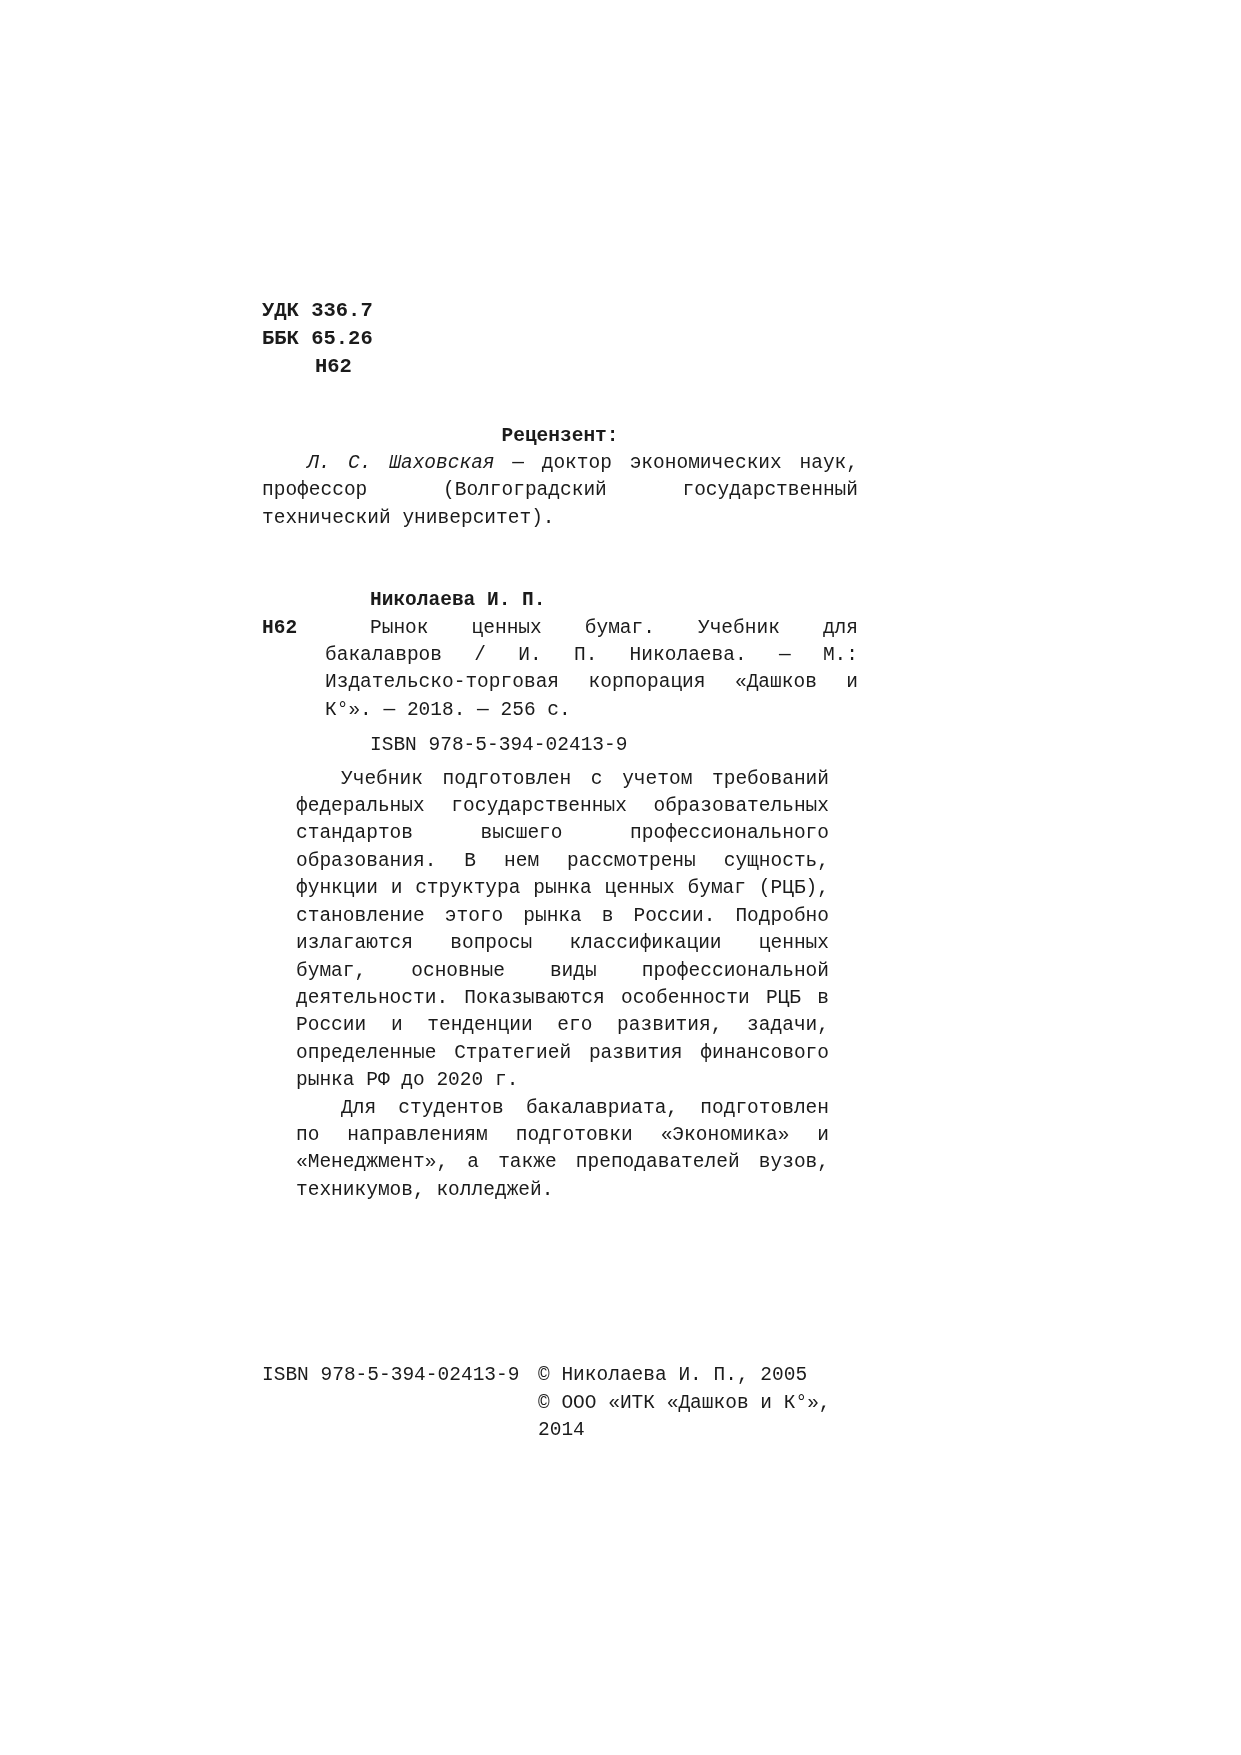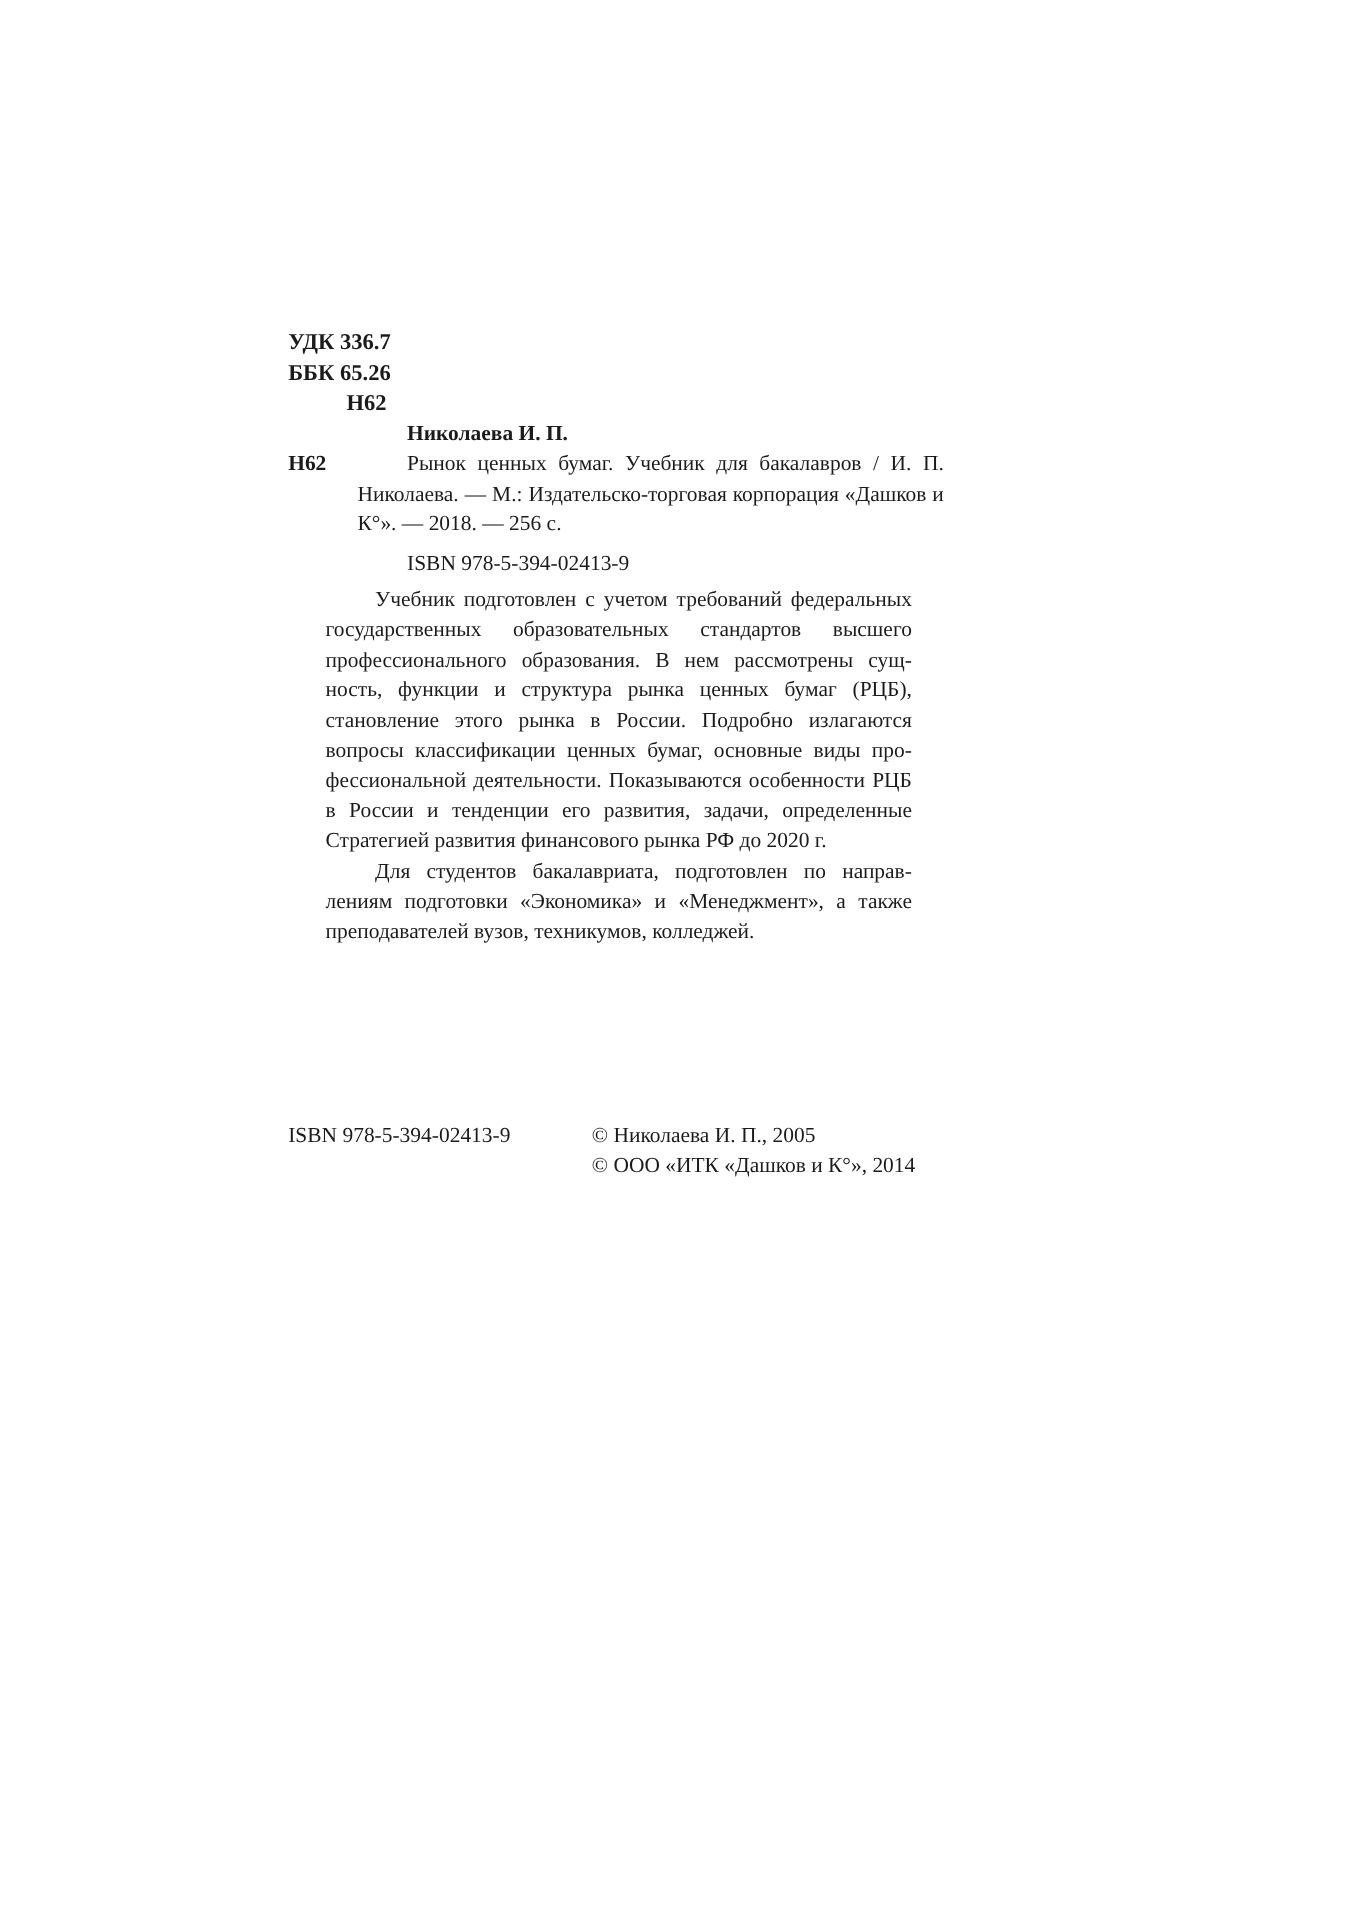"УДК 336.7" .page { font-family: Liberation Serif, serif -> Liberation Mono, monospace }
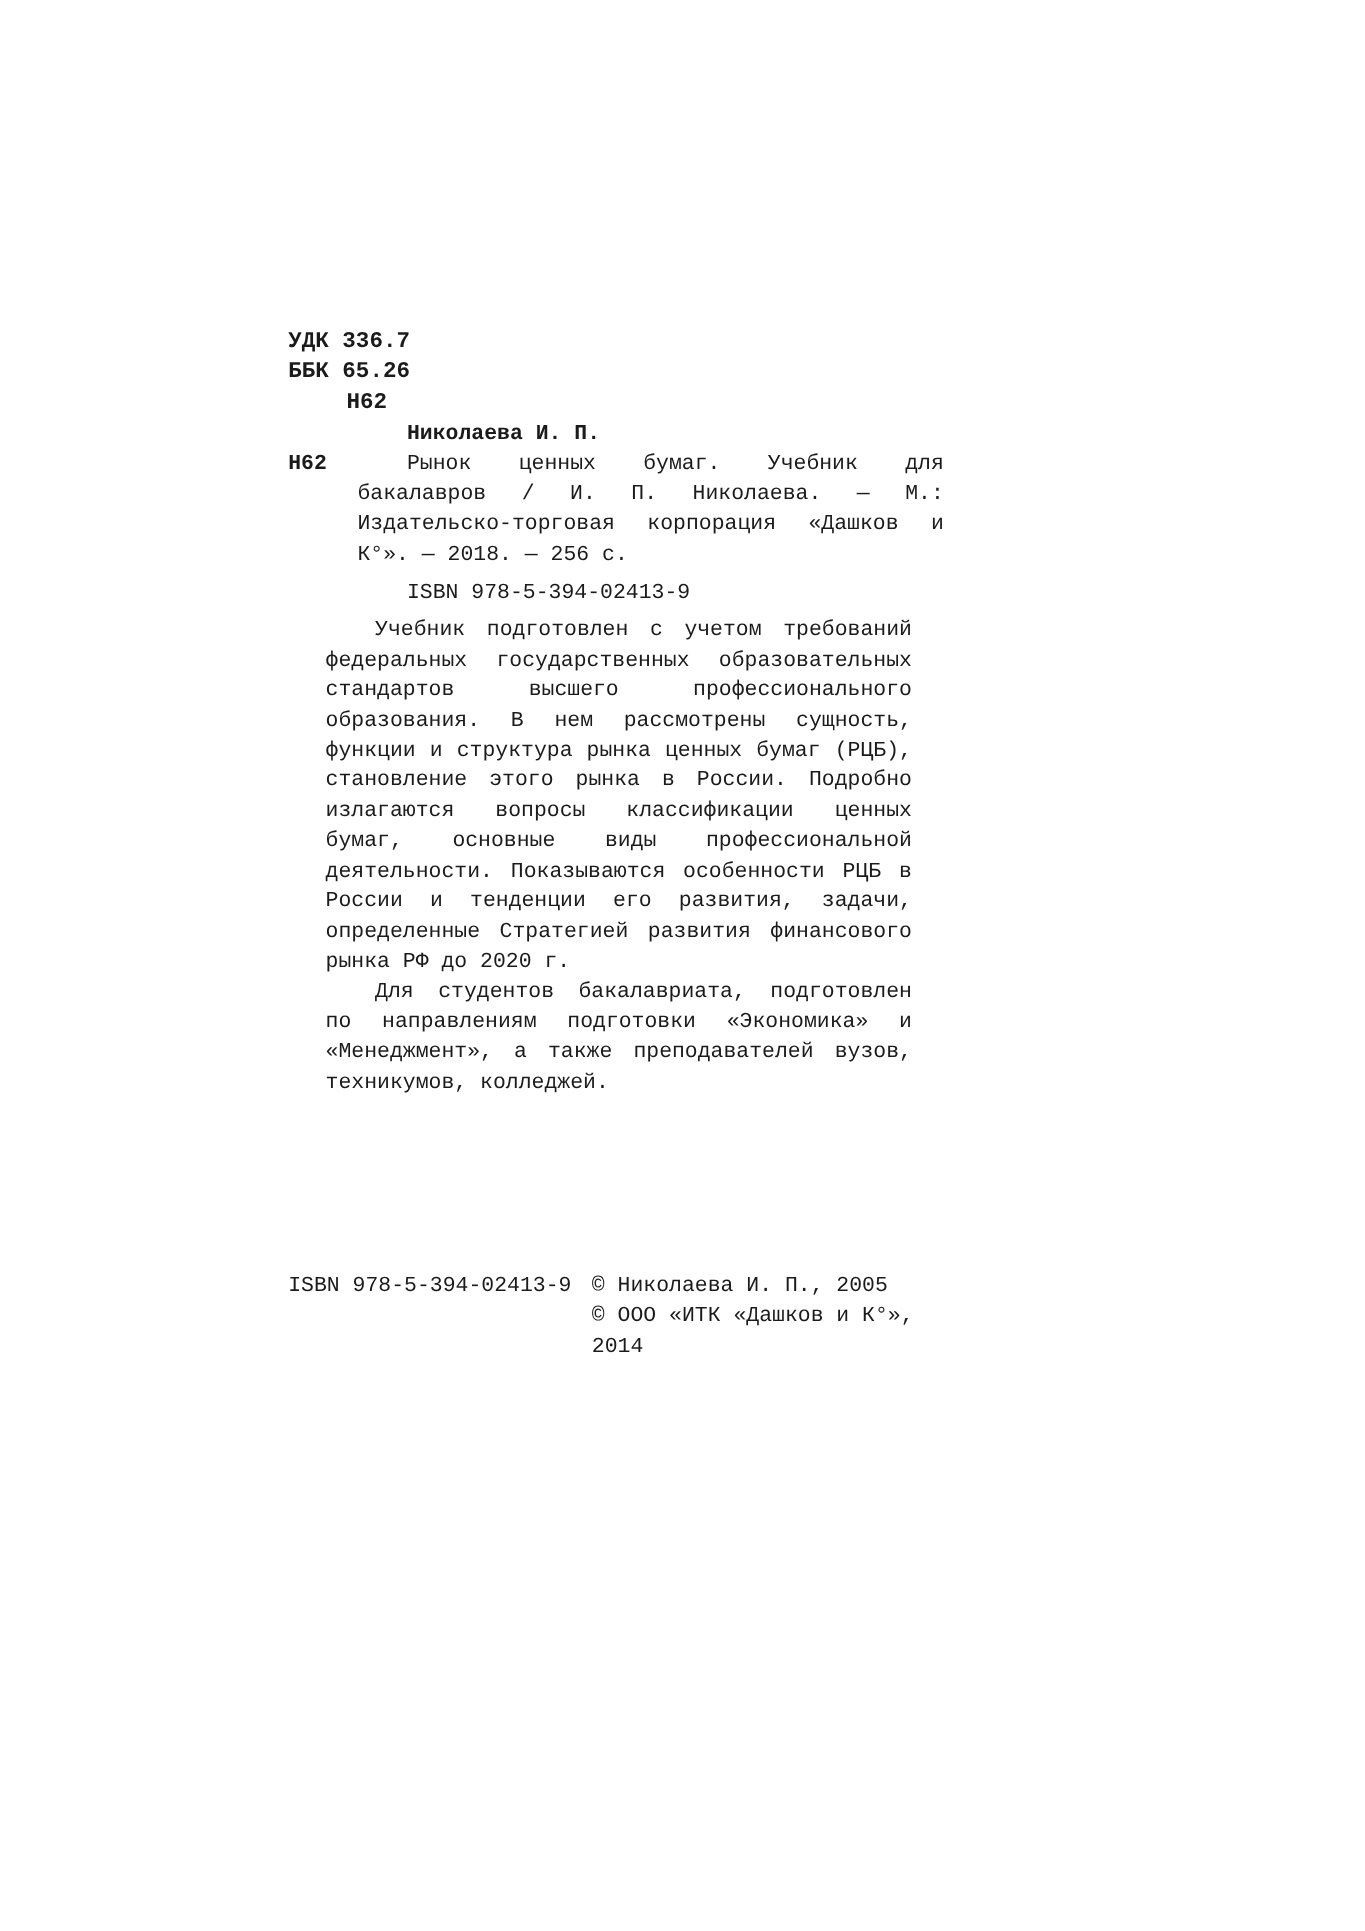"Рецензент:" div.reviewer { html: none -> <div> <div>Рецензент:</div> <p><span>Л. С. Шаховская</span><span> — доктор экономических наук, профессор (Волго­градский государственный технический университет).</span></p> </div> }
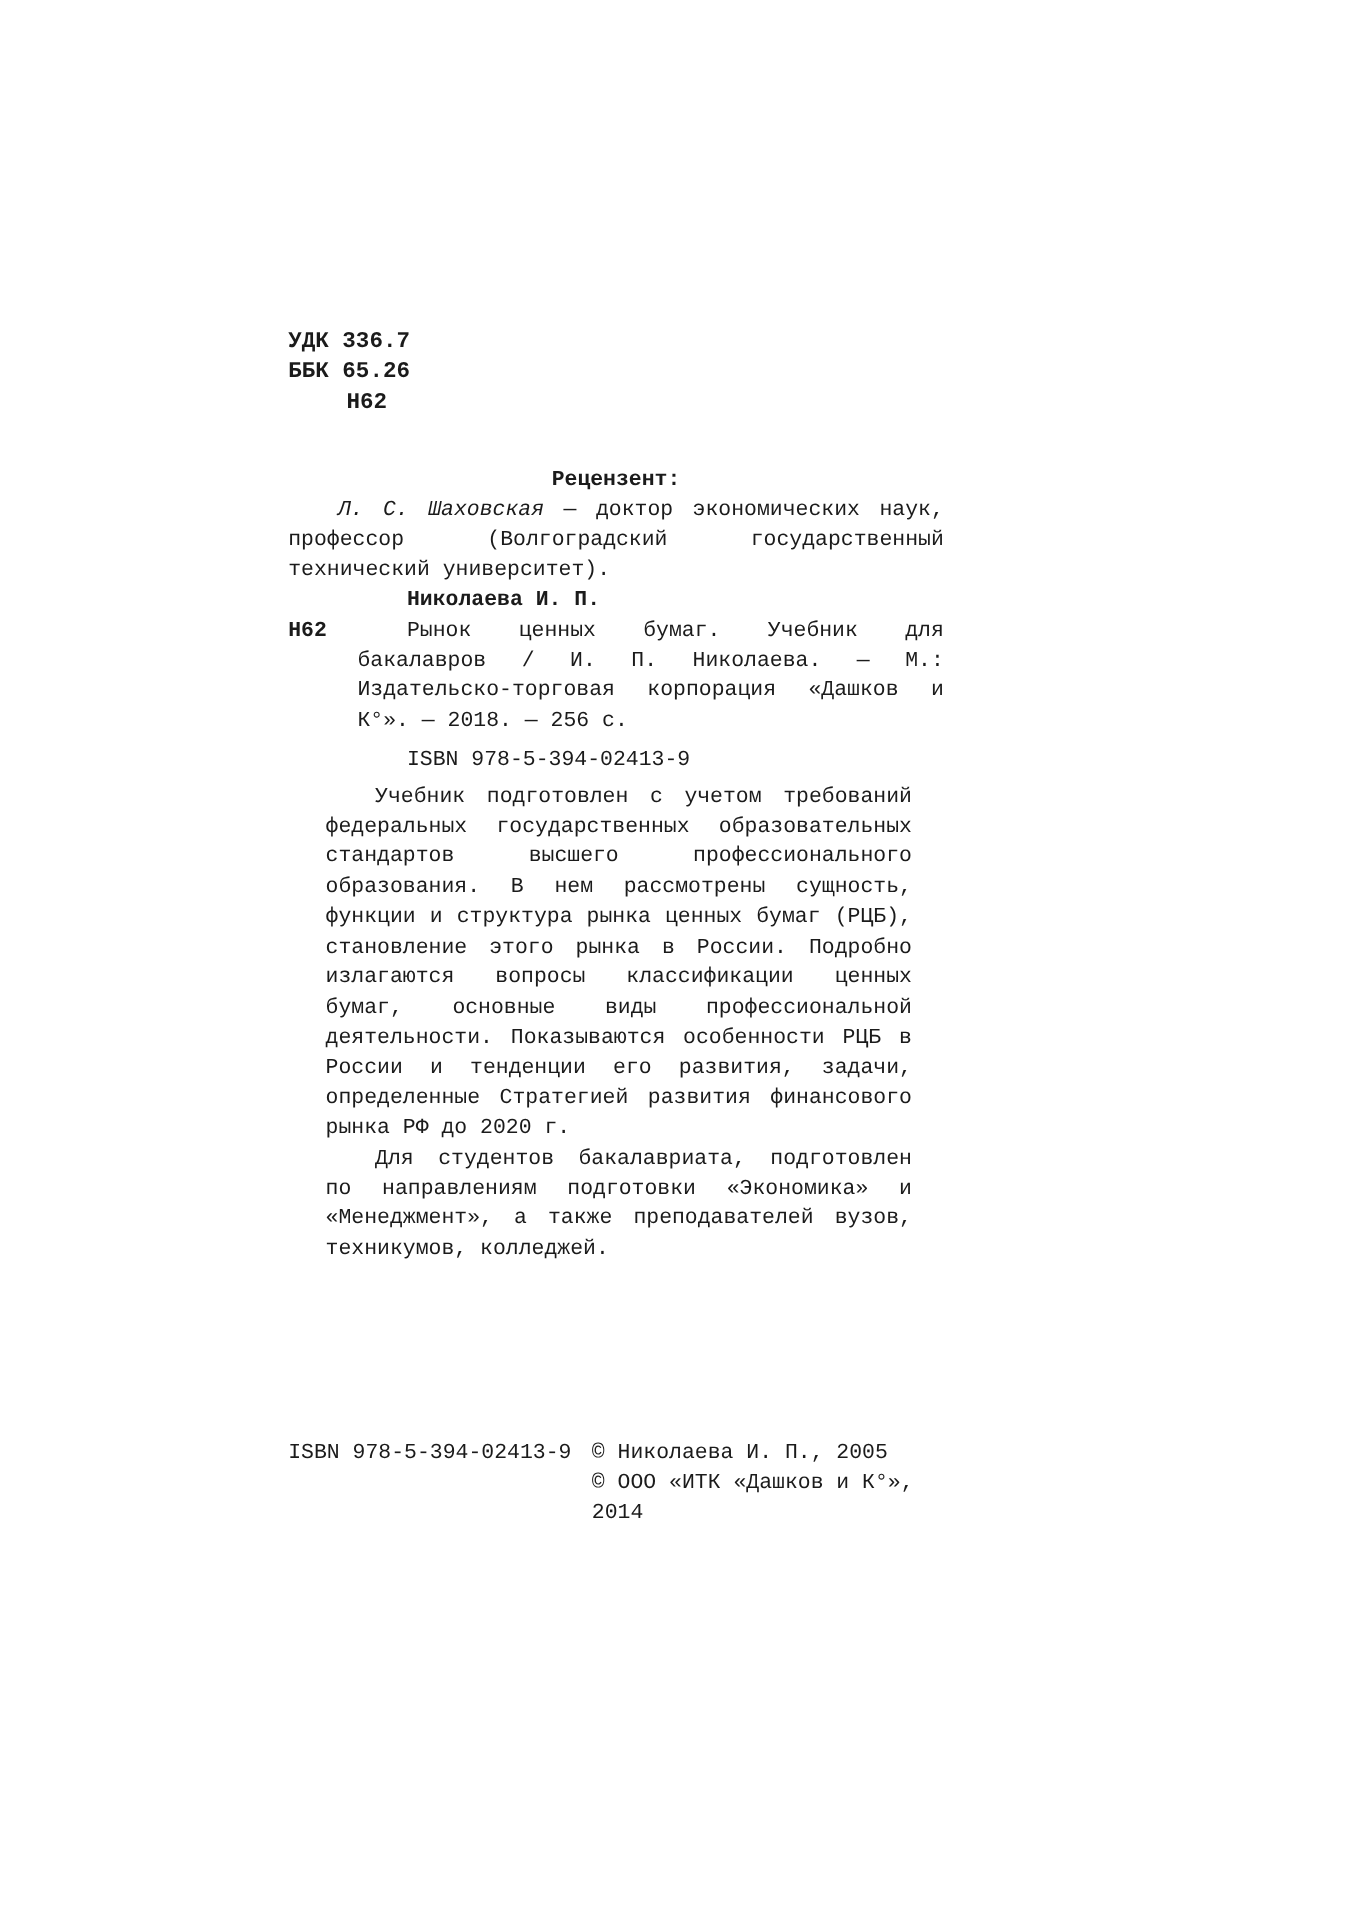"Николаева И. П." .author-heading { margin-top: none -> 55px }
